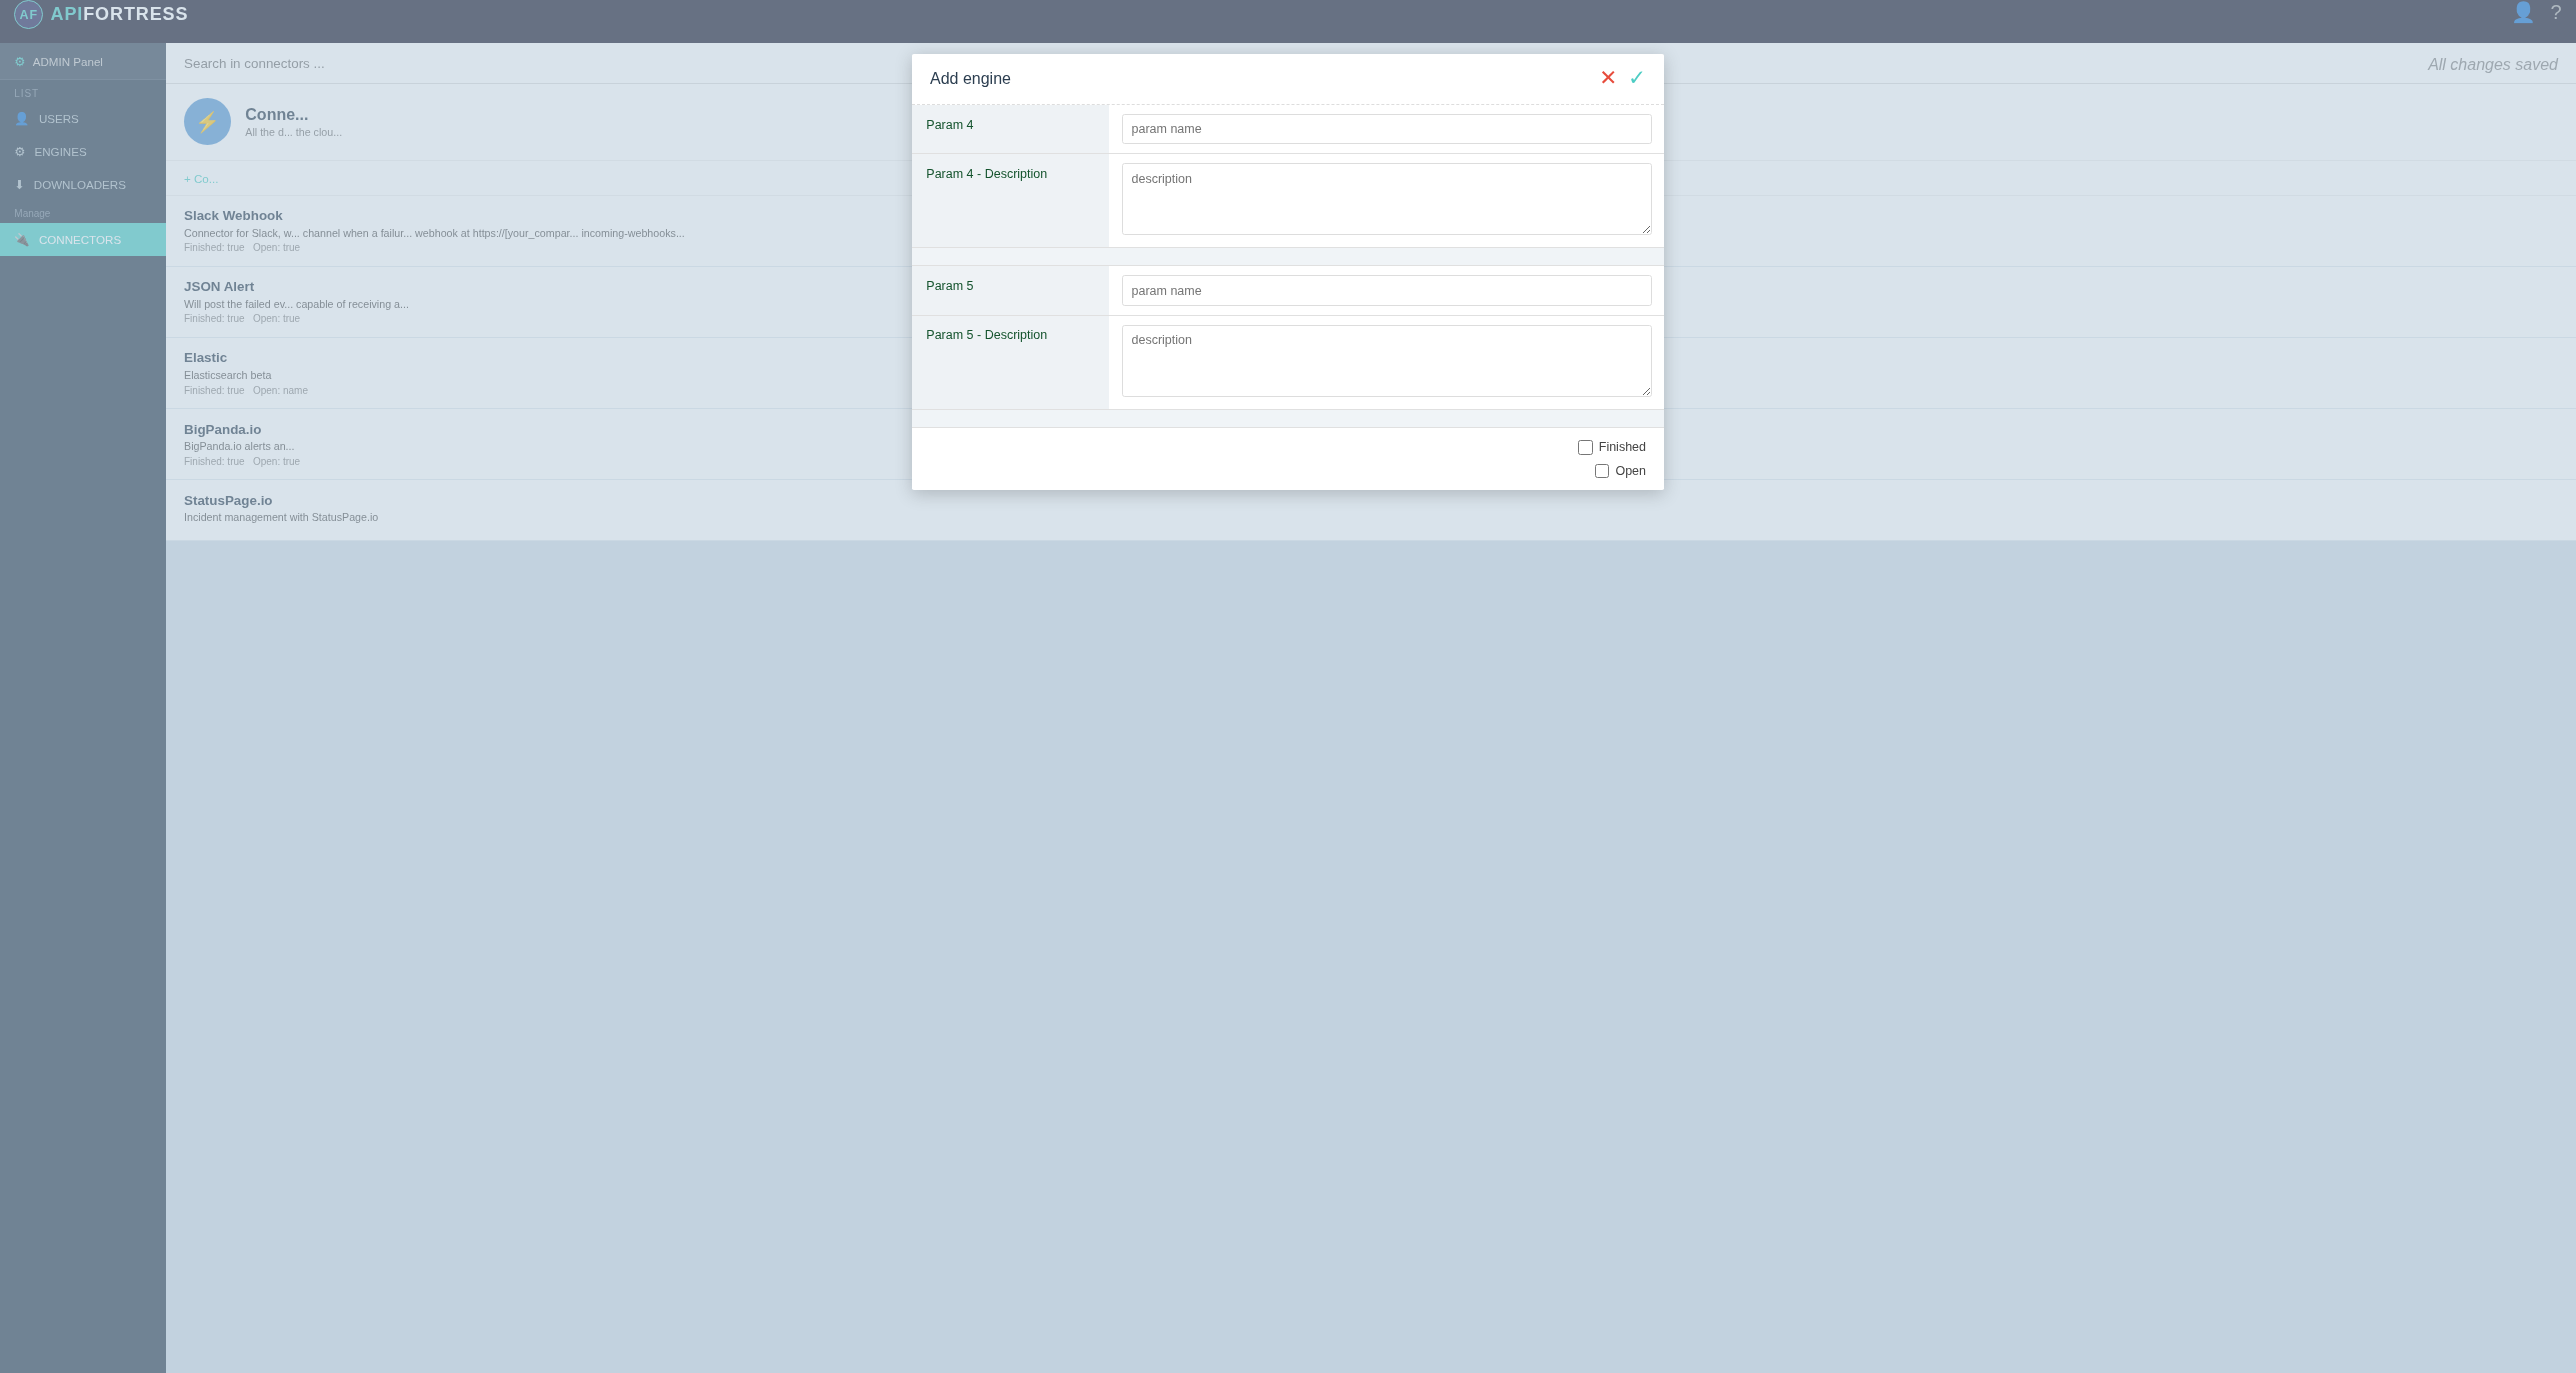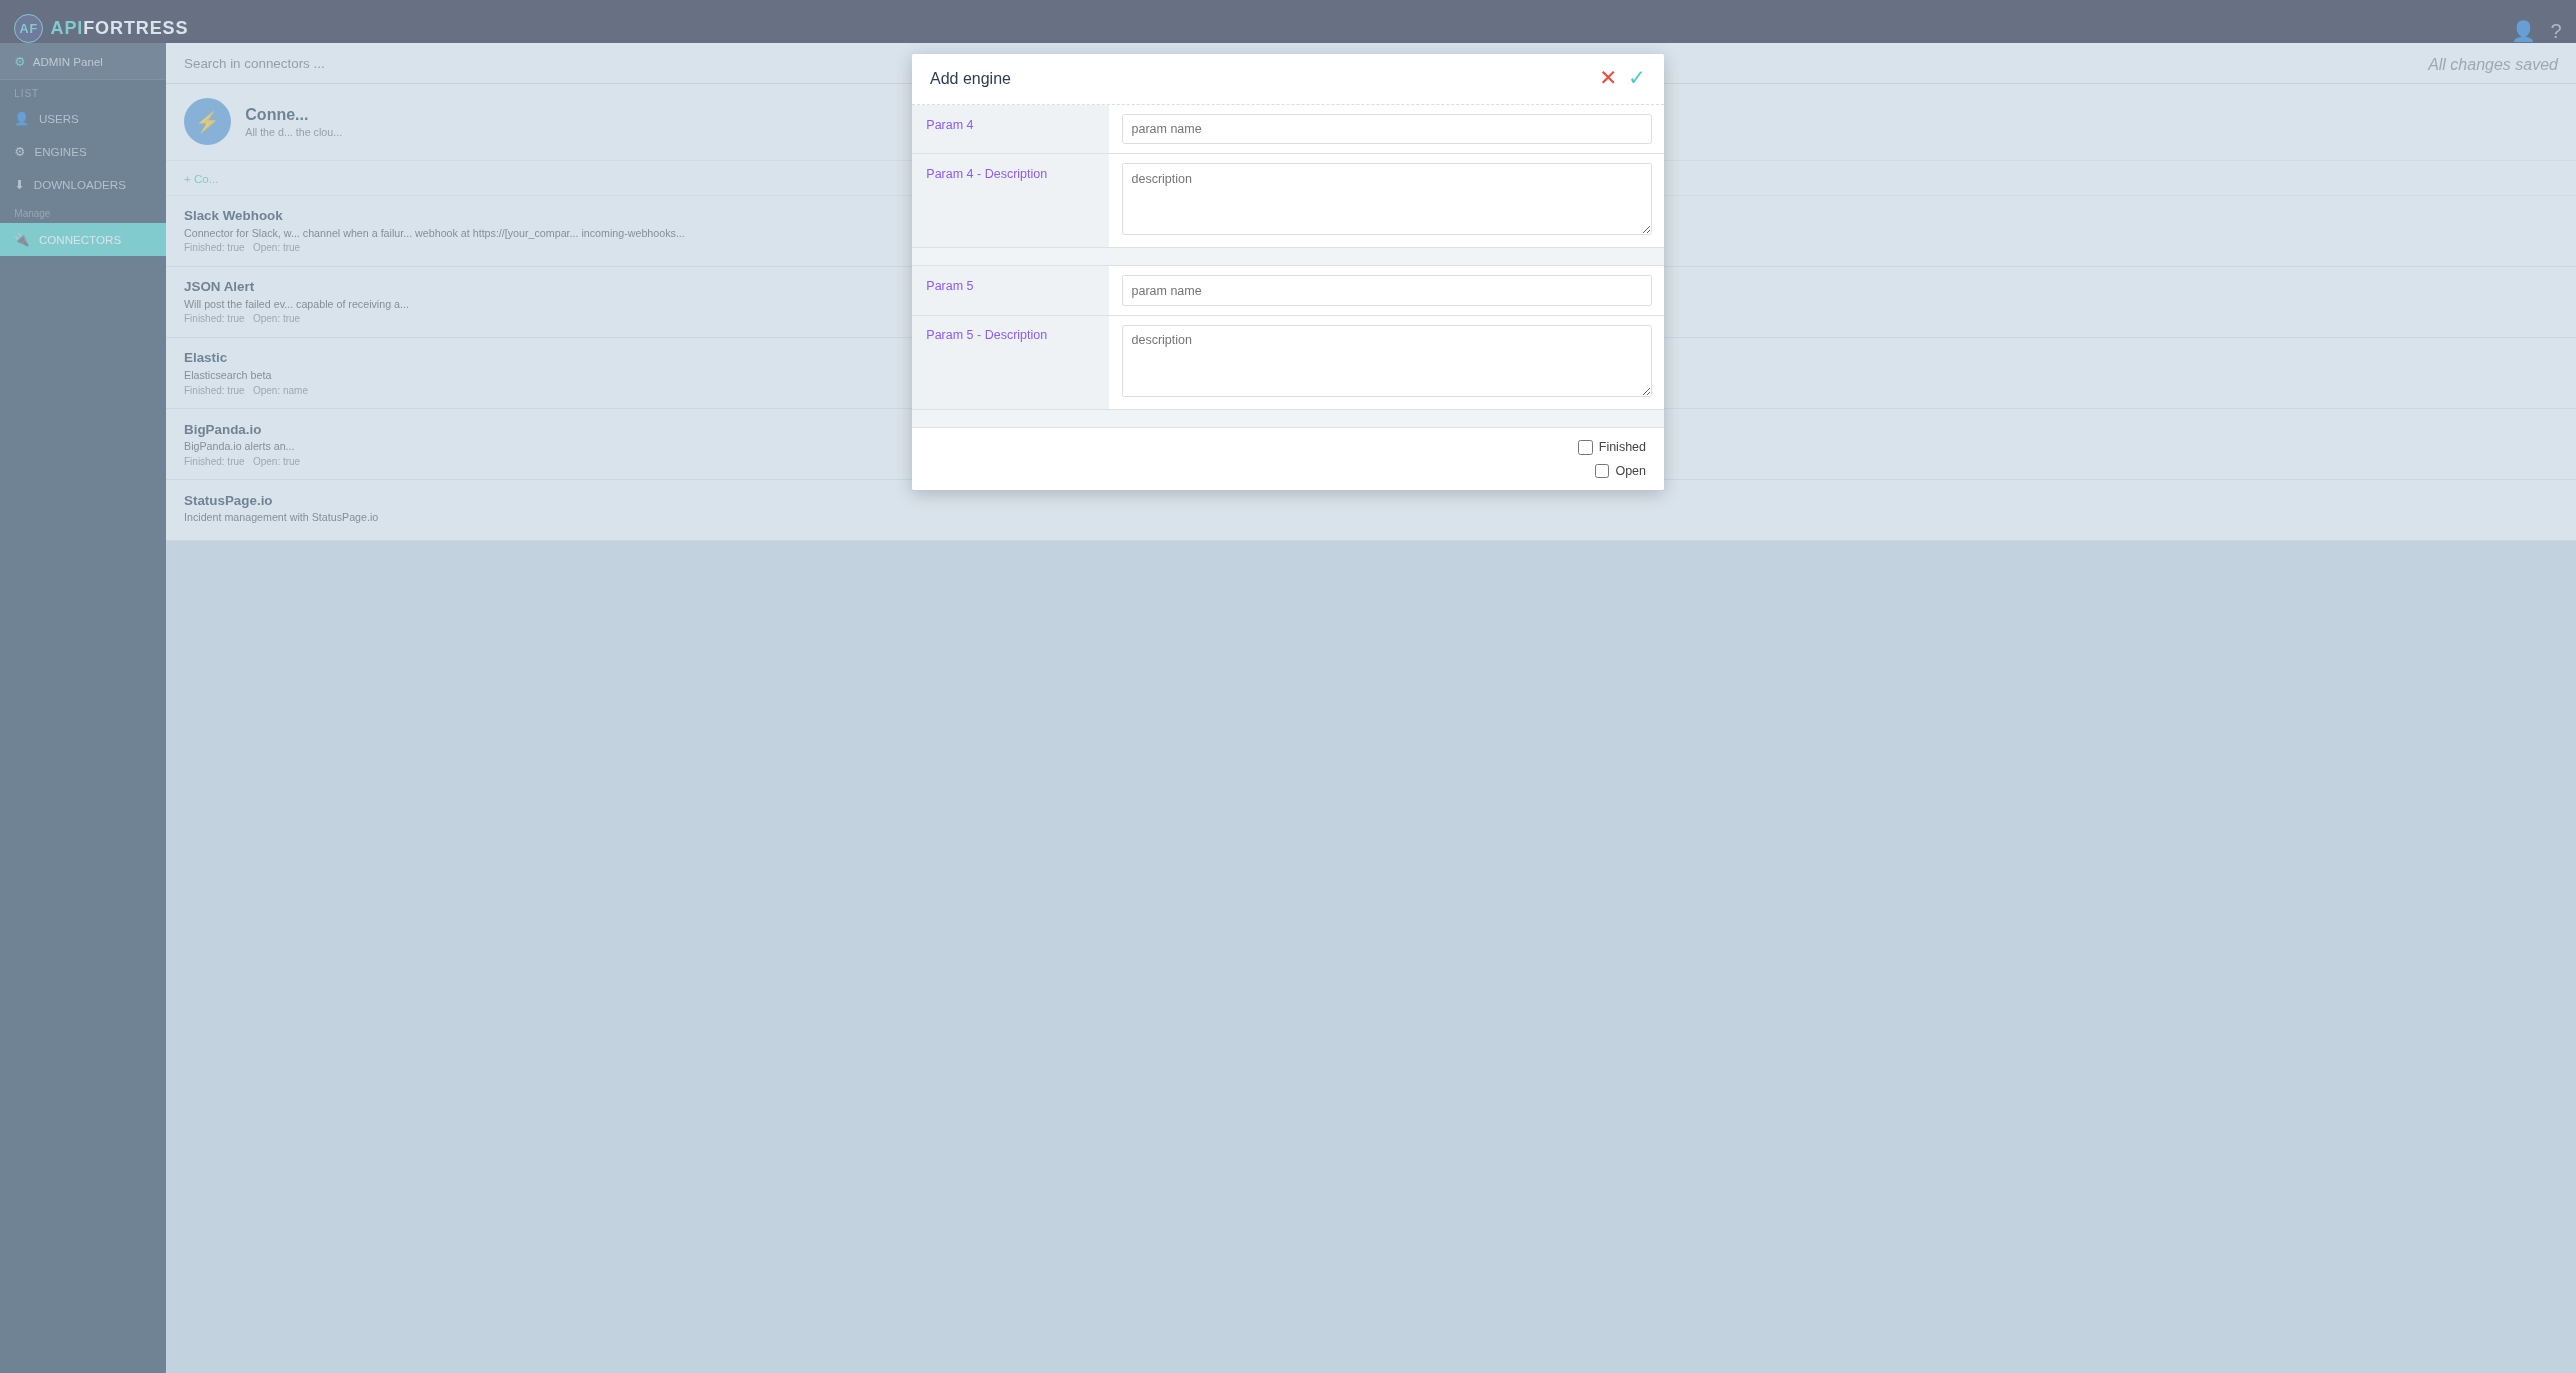"AF" .topnav { align-items: flex-end -> flex-start }
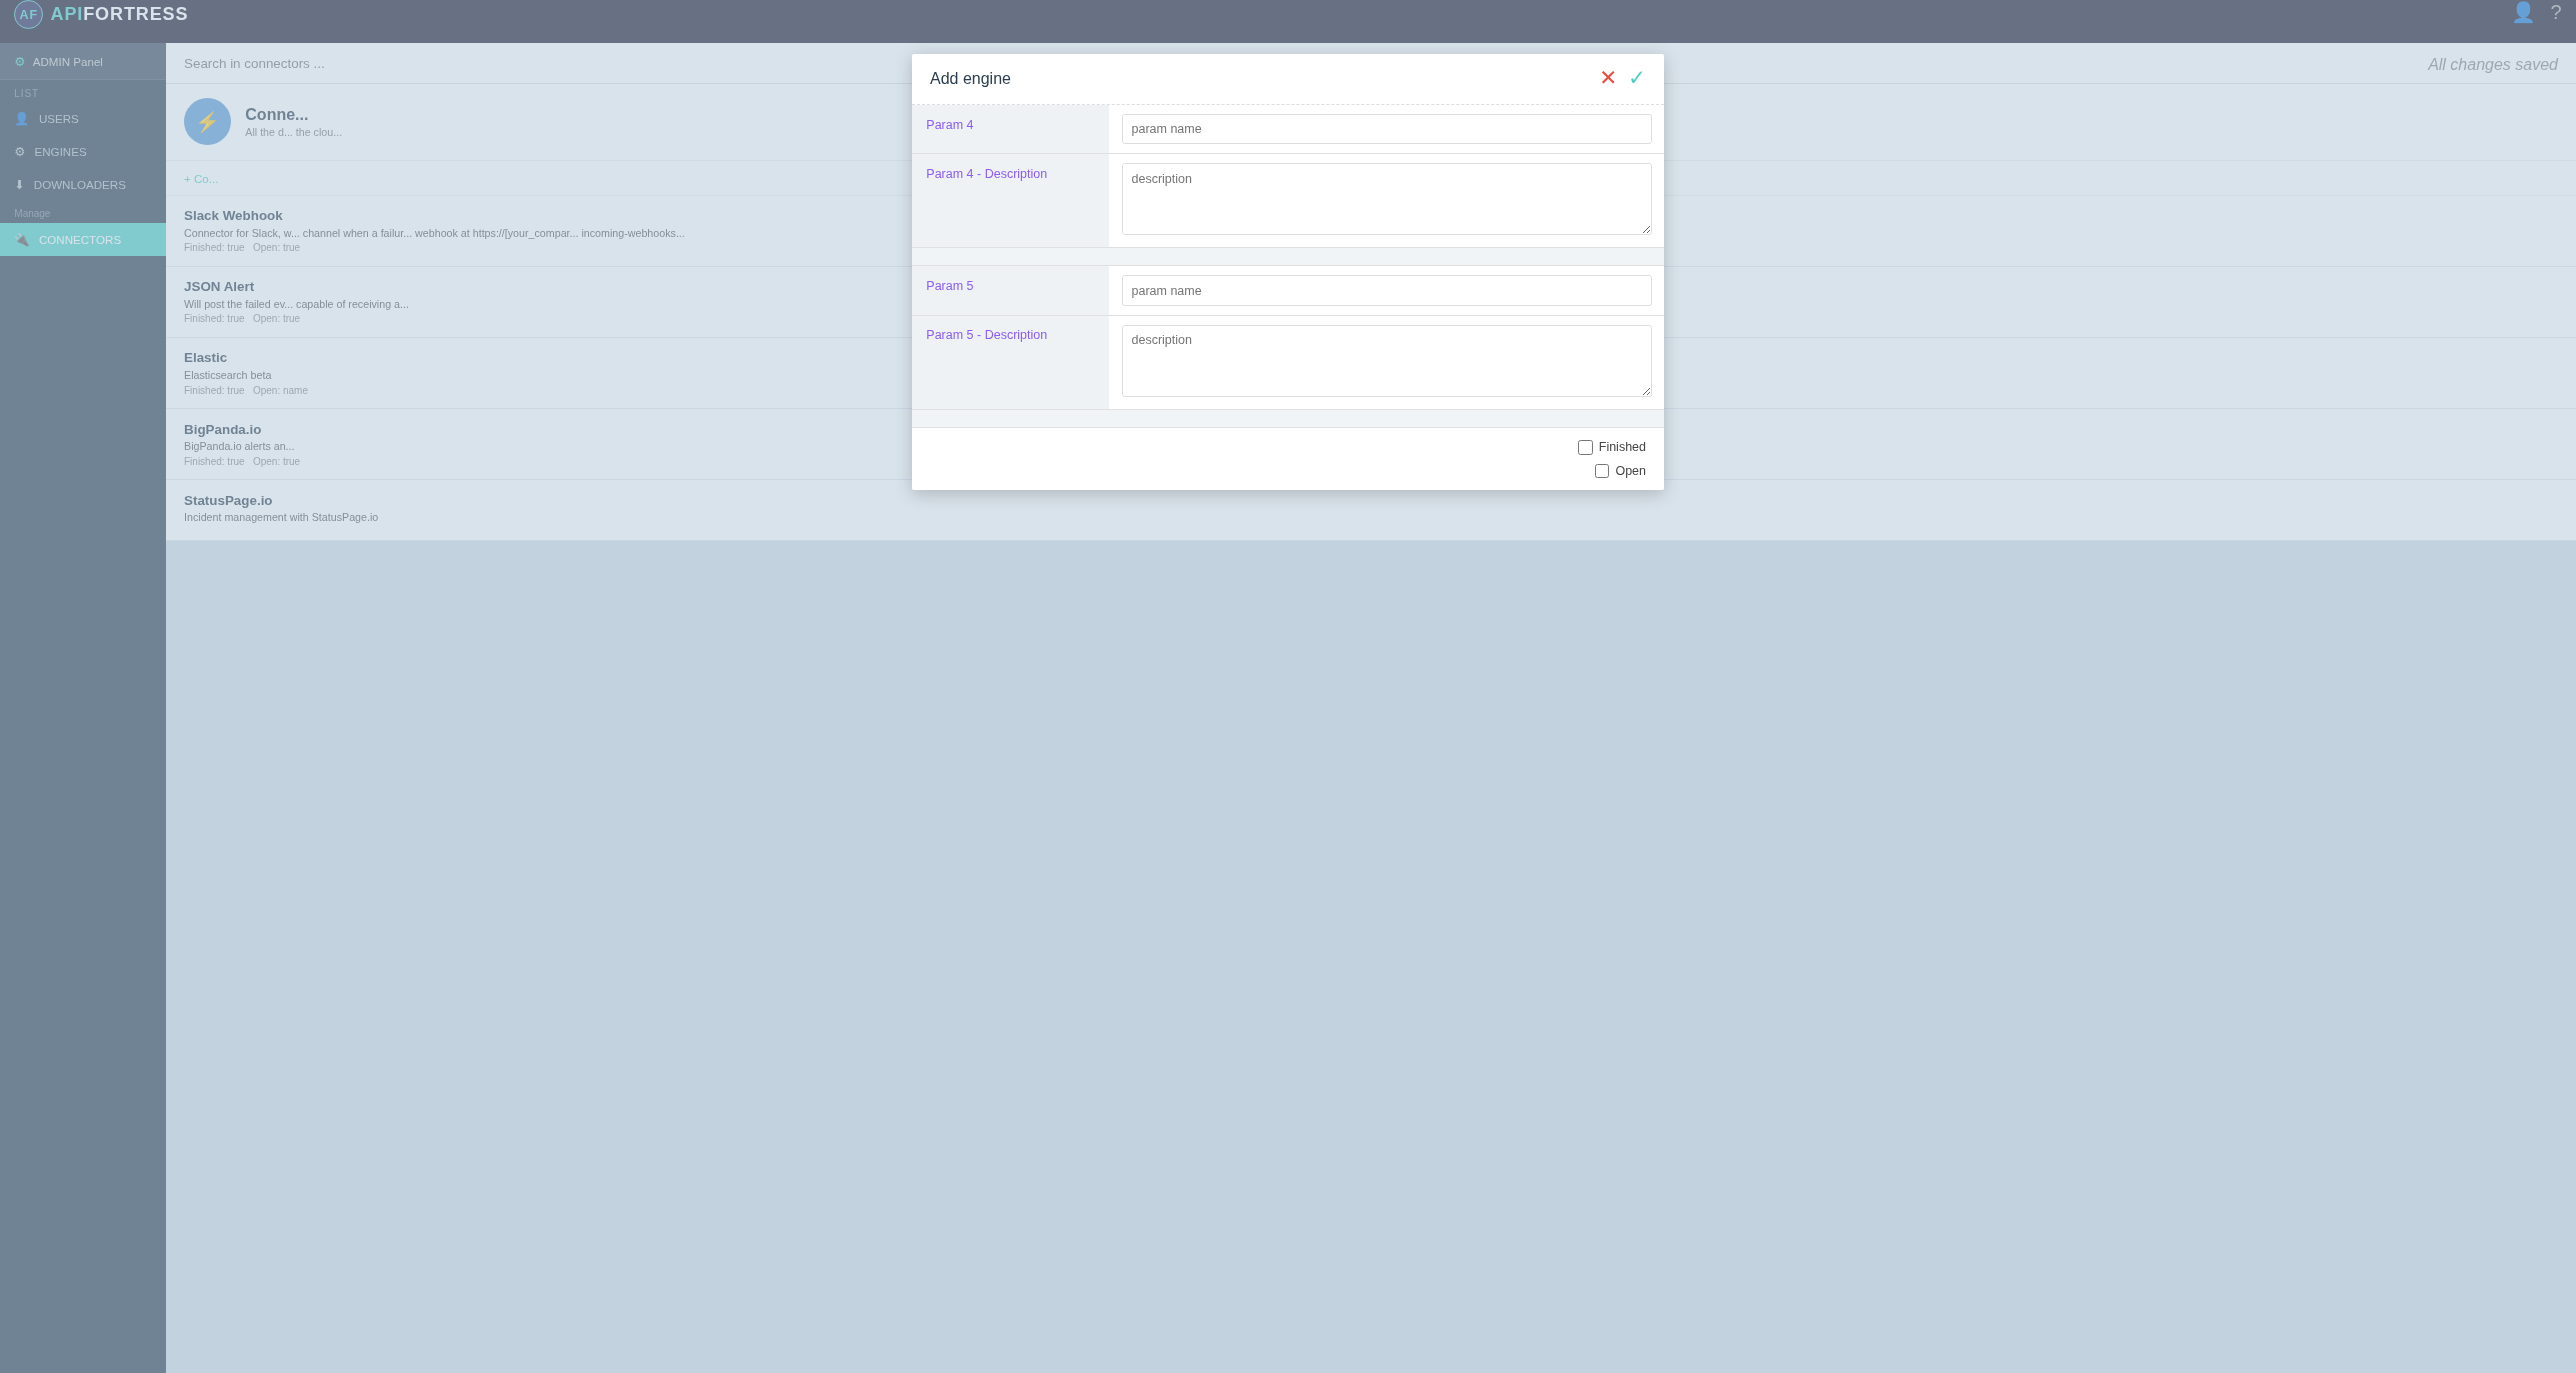"Param 4" .form-label-cell { color: #8b5cf6 -> #14532d }
